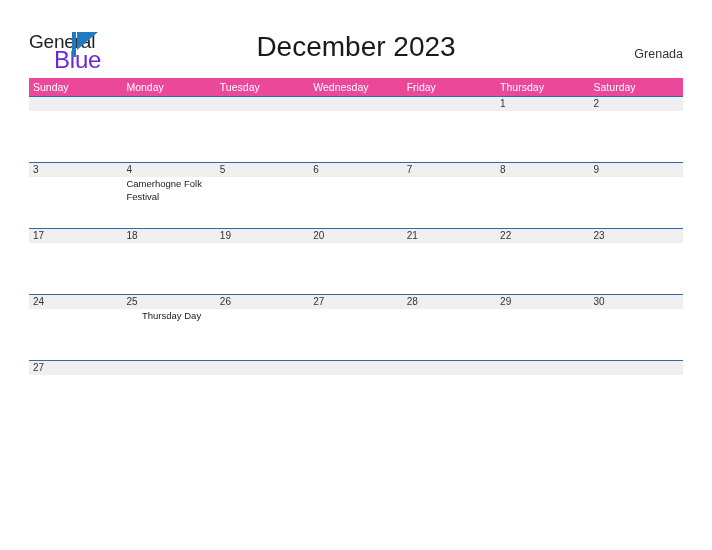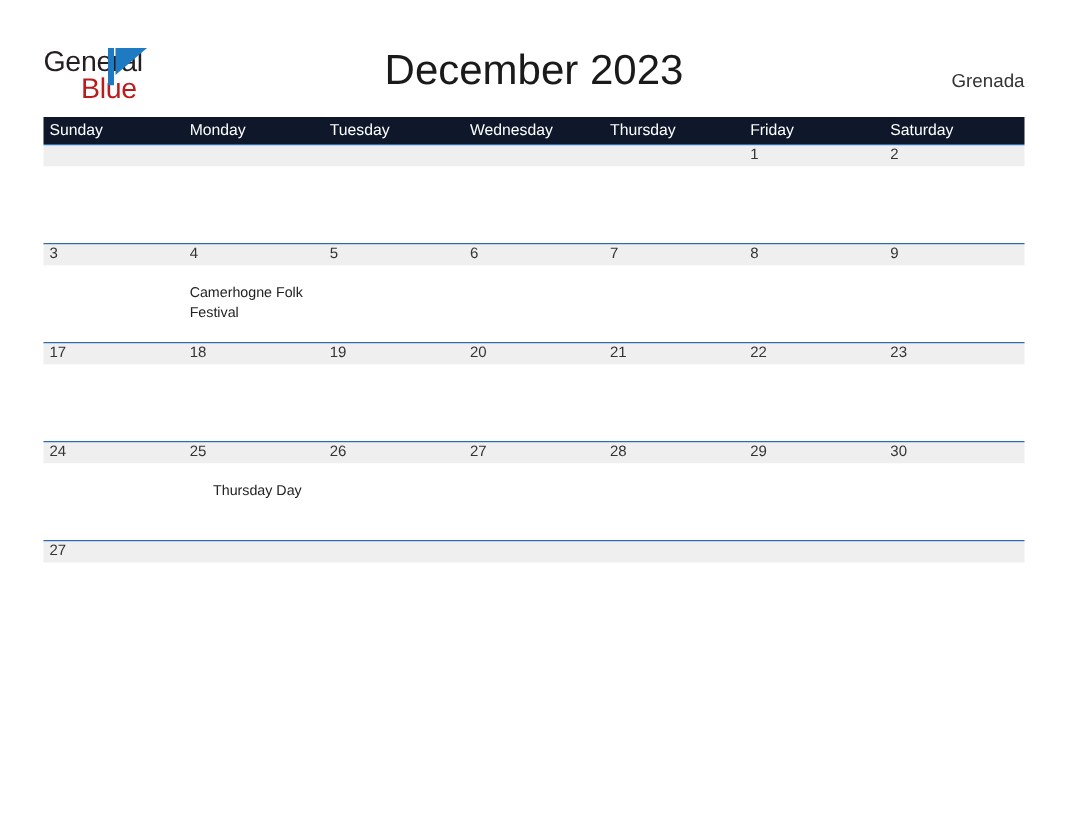"Blue" .logo-blue { color: #b91c1c -> #6d28d9; font-size: 19px -> 24px }
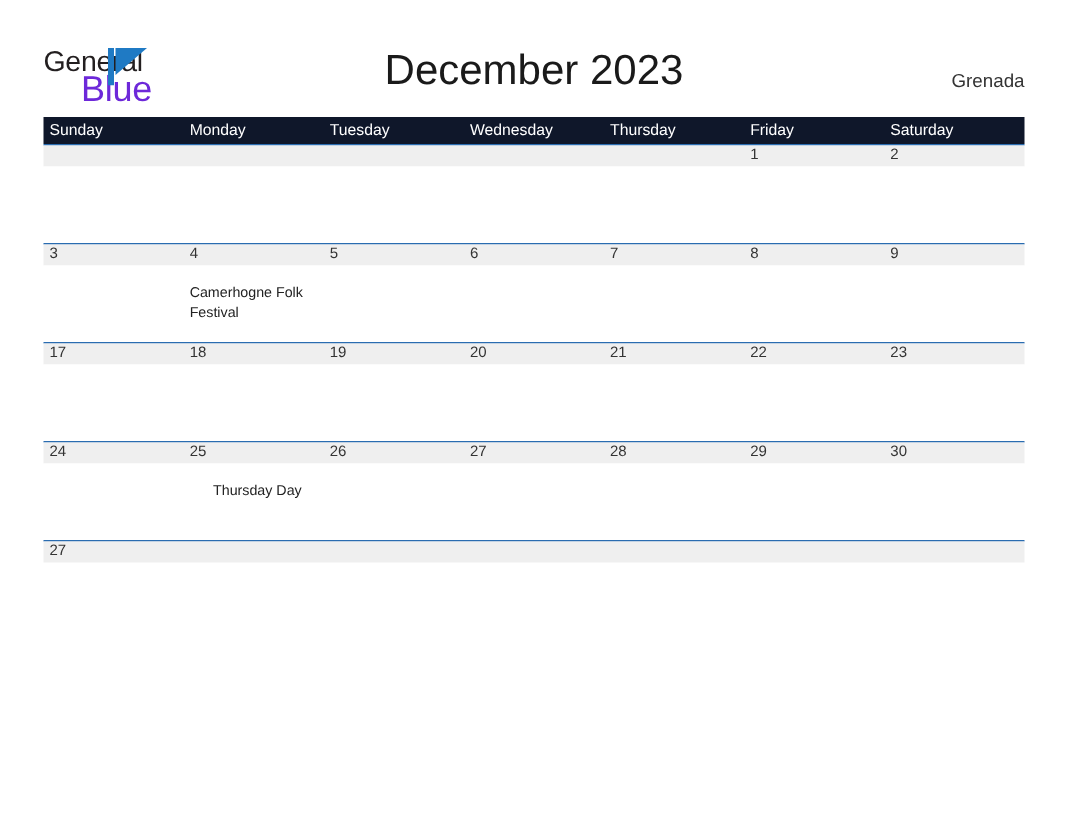"Sunday" .weekday-row { background: #0f172a -> #ec4899 }
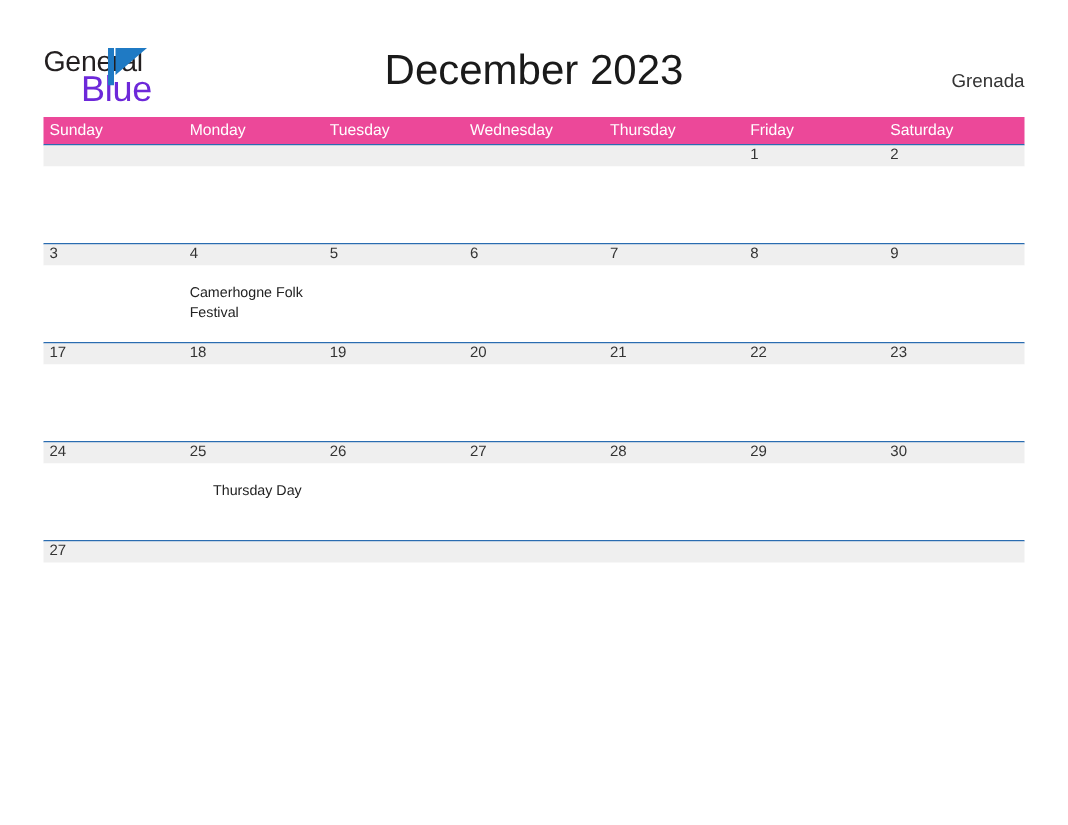"Thursday" div.weekday { order: before "Friday" -> after "Friday" }
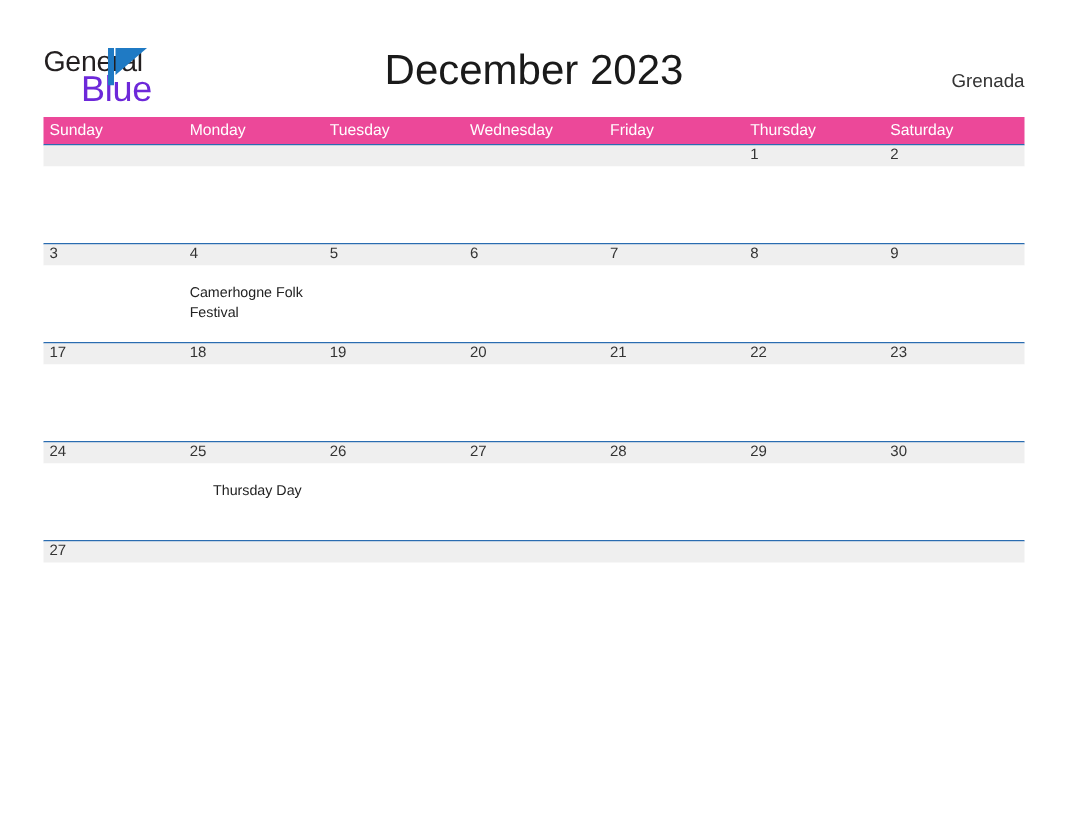"Camerhogne Folk Festival" .daycell-ev { padding-top: 13px -> 1px }
